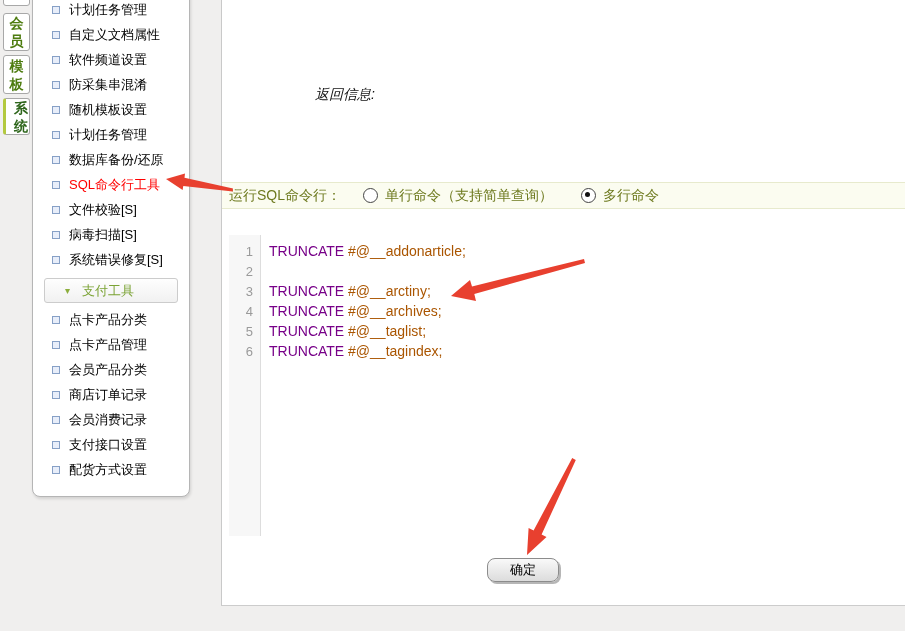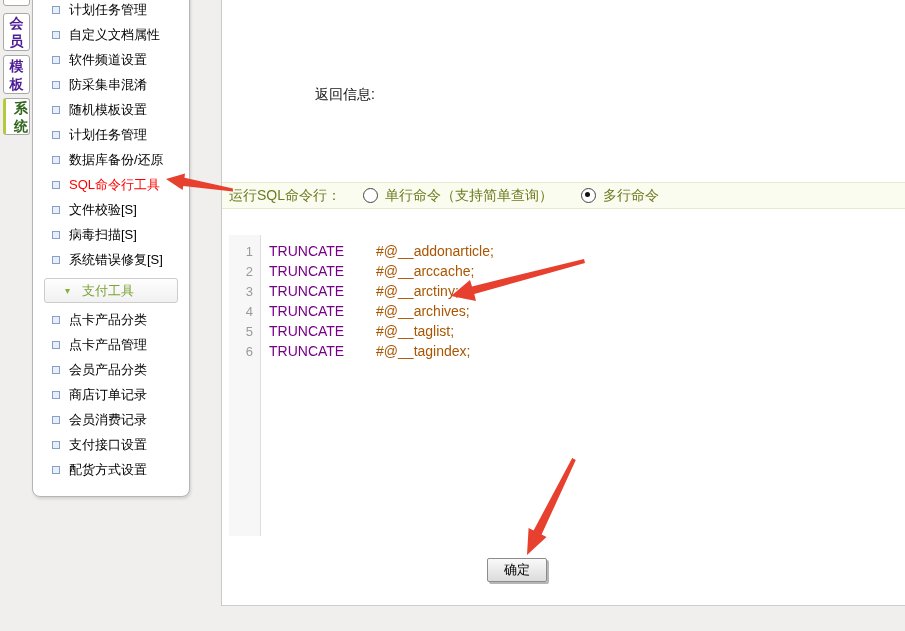"会员" .tab-label { color: #4c1d95 -> #4d7c0f }
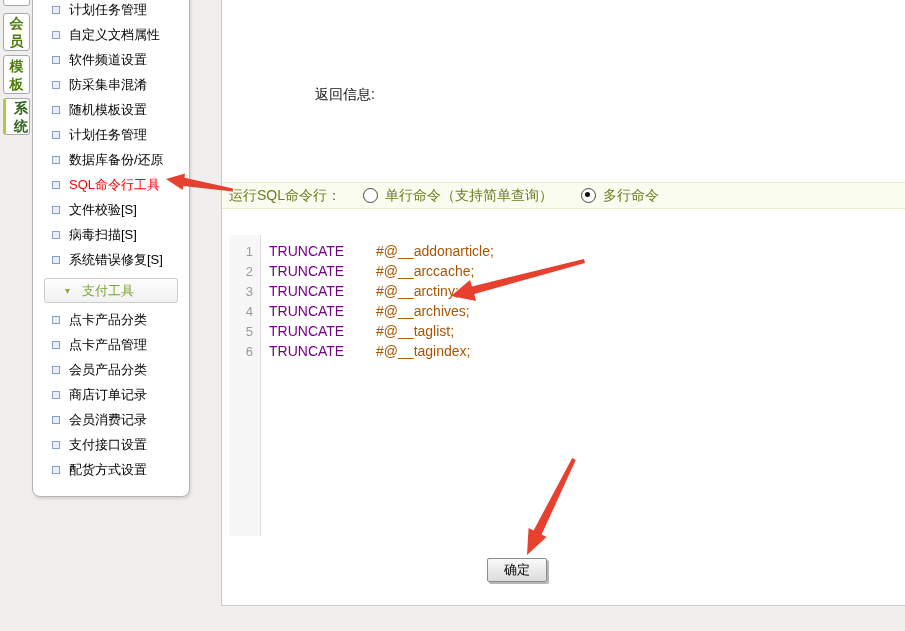"返回信息:" .return-info { font-style: none -> italic }
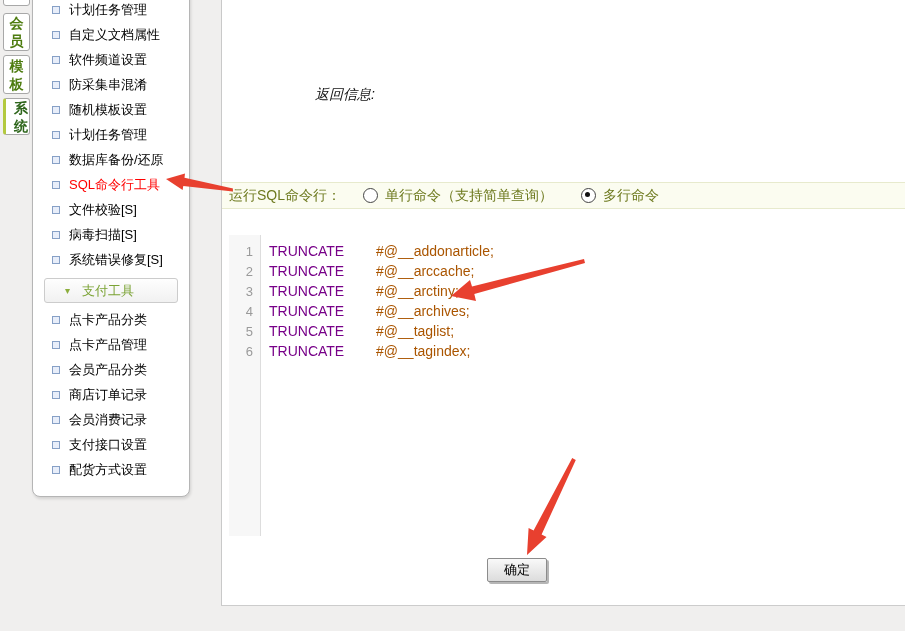"#@__addonarticle;" .tbl { margin-left: 28px -> none }
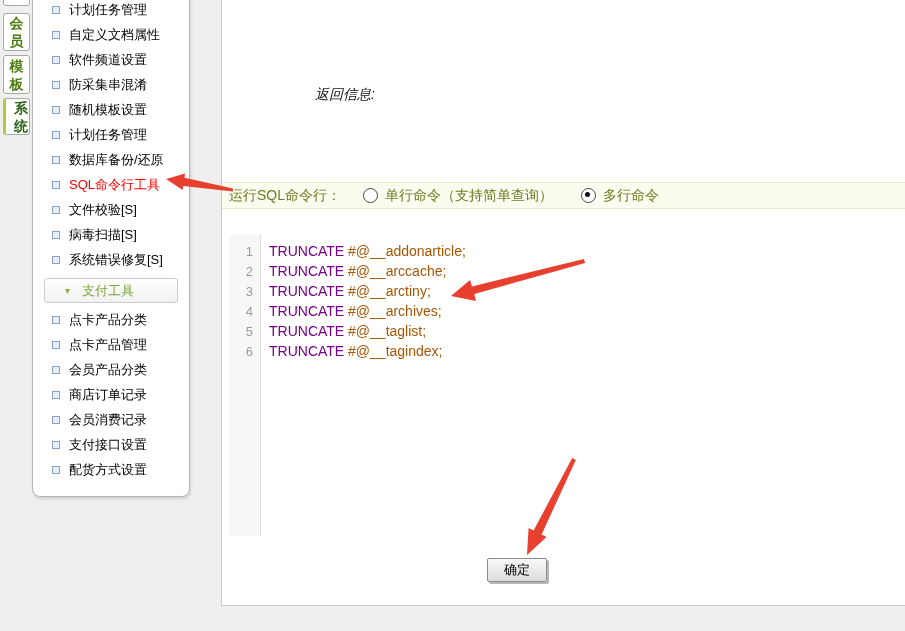"TRUNCATE #@__arccache;" span.code { html: <span><span>TRUNCATE</span><span> </span><span>#@__arccache;</span></span> -> none }
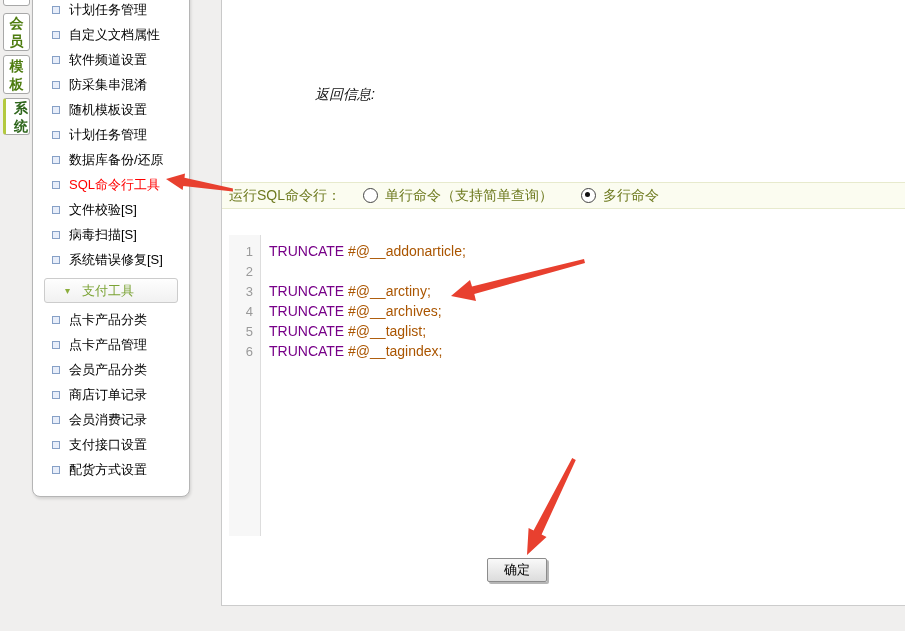"确定" .confirm-btn { border-radius: 2px -> 8px; width: 60px -> 72px }
